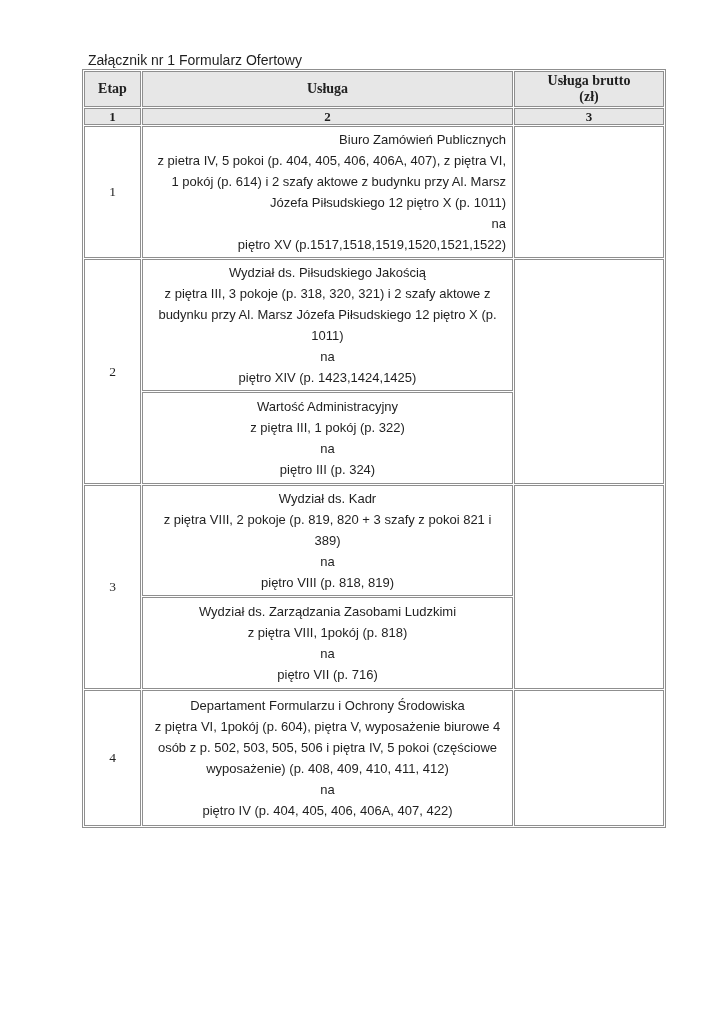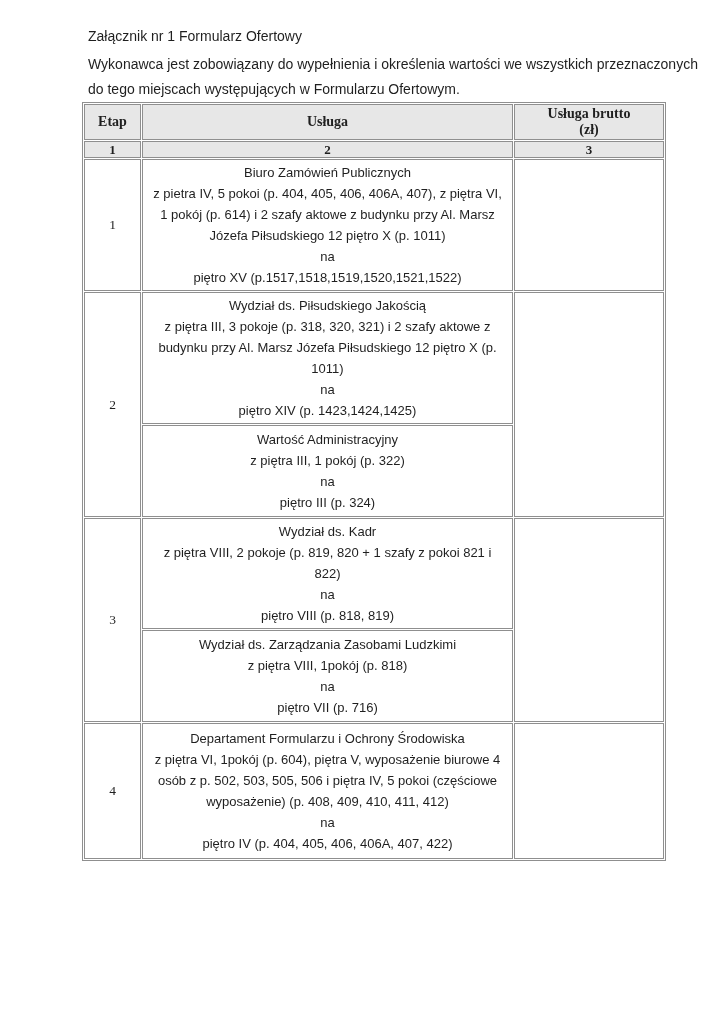"Załącznik nr 1 Formularz Ofertowy" .page { padding: 28px 0 0 88px -> 52px 0 0 88px }
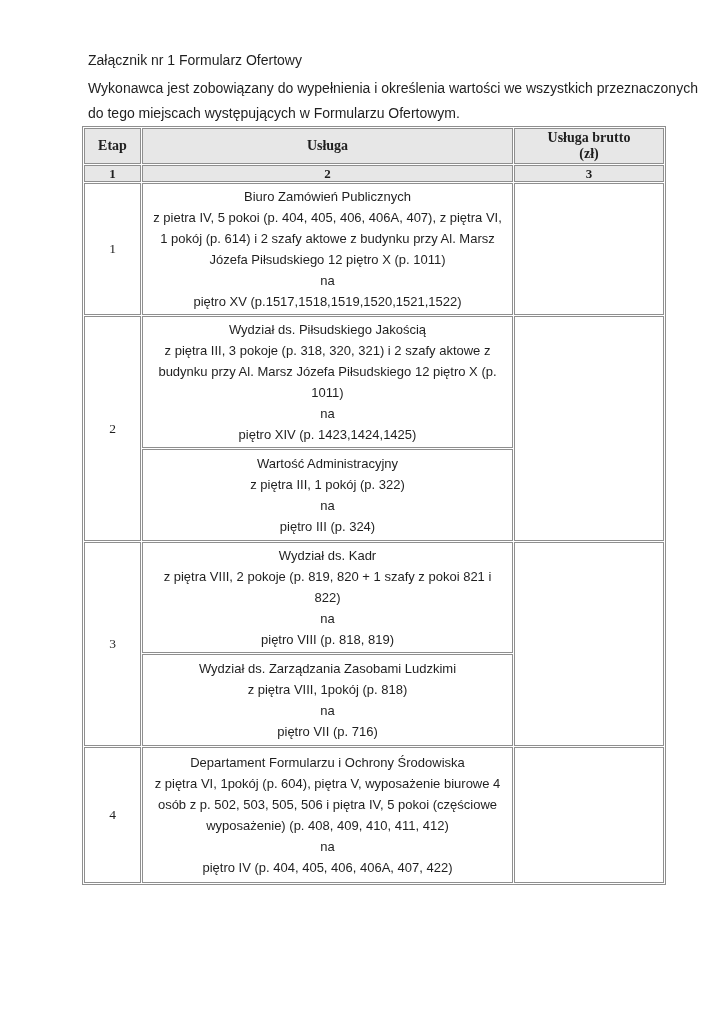"Wykonawca jest zobowiązany do" div.intro { html: <div> <div>Wykonawca jest zobowiązany do wypełnienia i określenia wartości we wszystkich przeznaczonych</div> <div>do tego miejscach występujących w Formularzu Ofertowym.</div> </div> -> none }
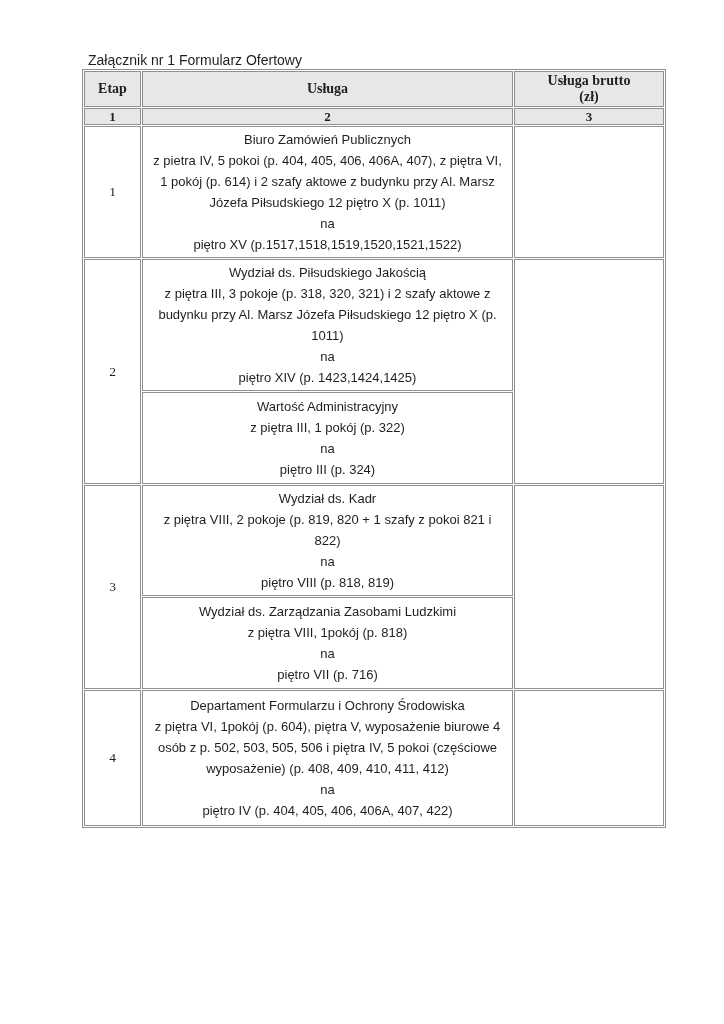"Biuro Zamówień Publicznych" td.h-r1 { text-align: none -> right }
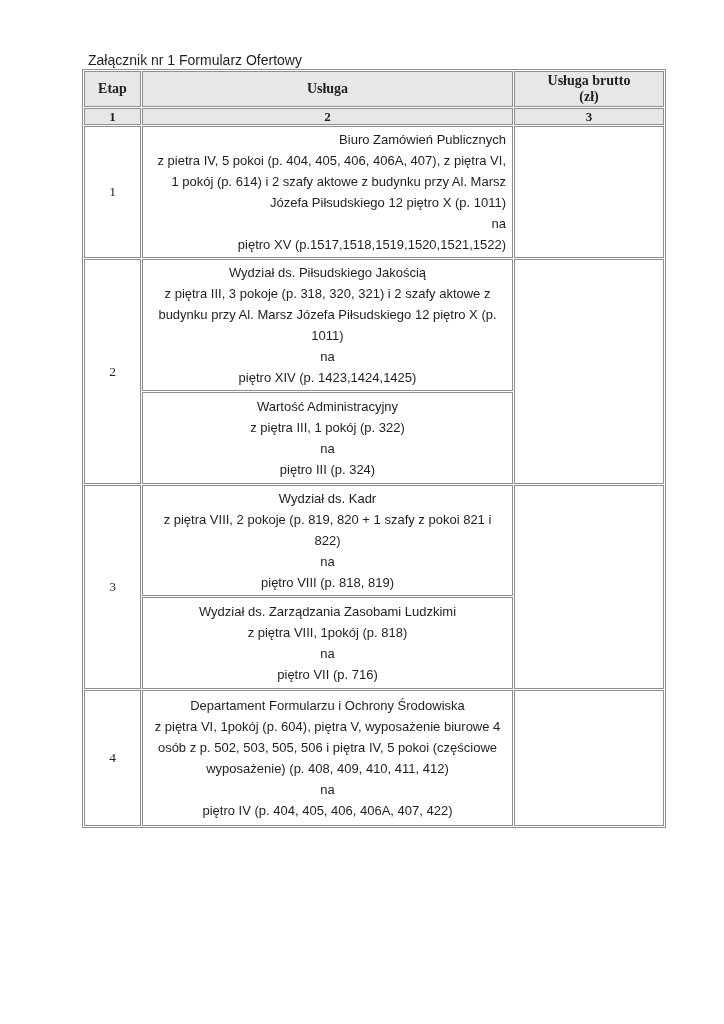"z piętra VIII, 2 pokoje" div { text: 1 szafy z pokoi 821 i 822 -> 3 szafy z pokoi 821 i 389 }
